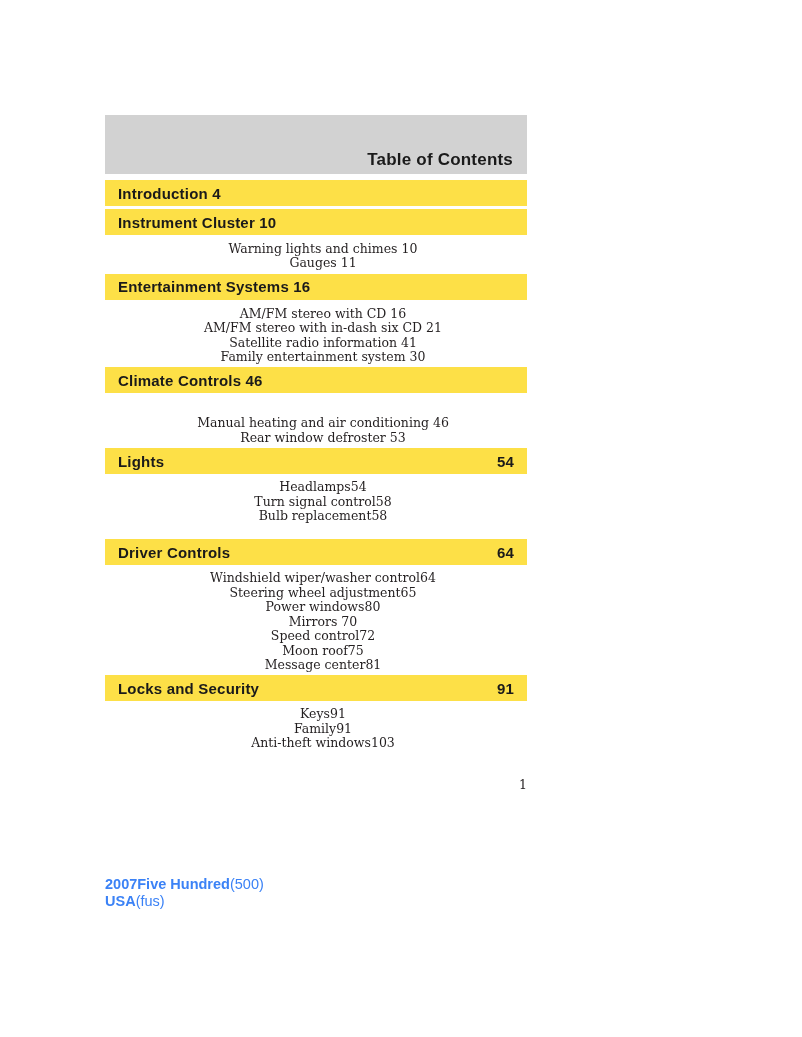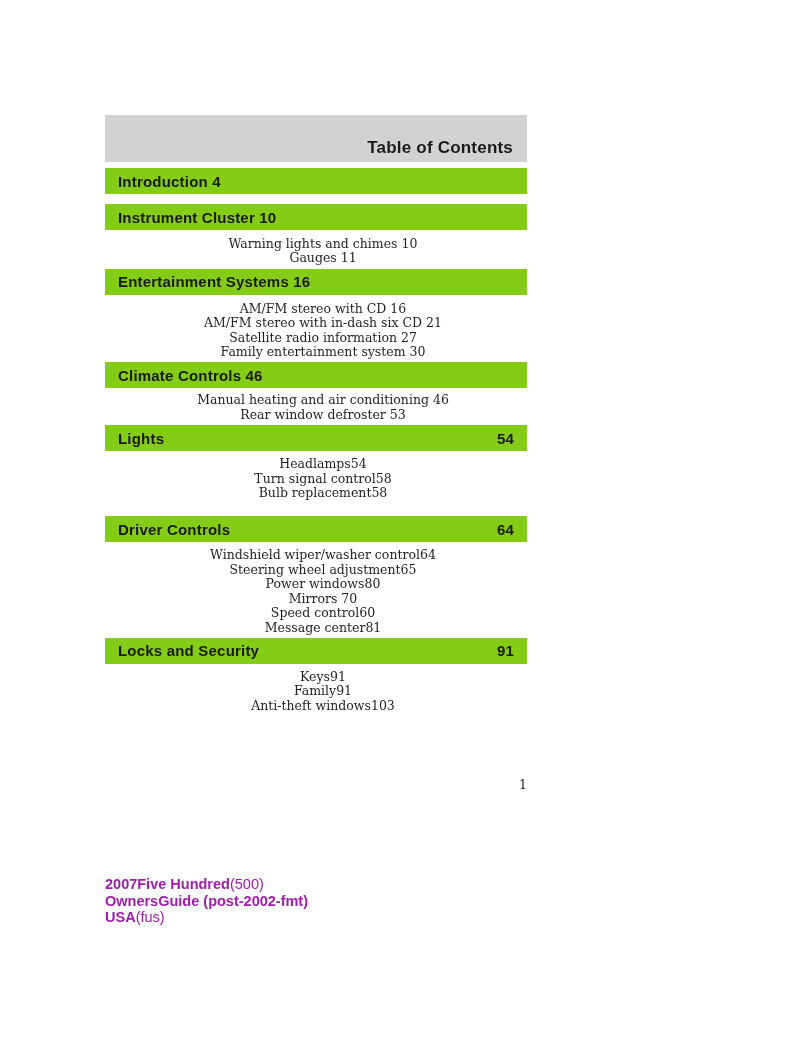"Table of Contents" .toc-header { height: 47px -> 59px }
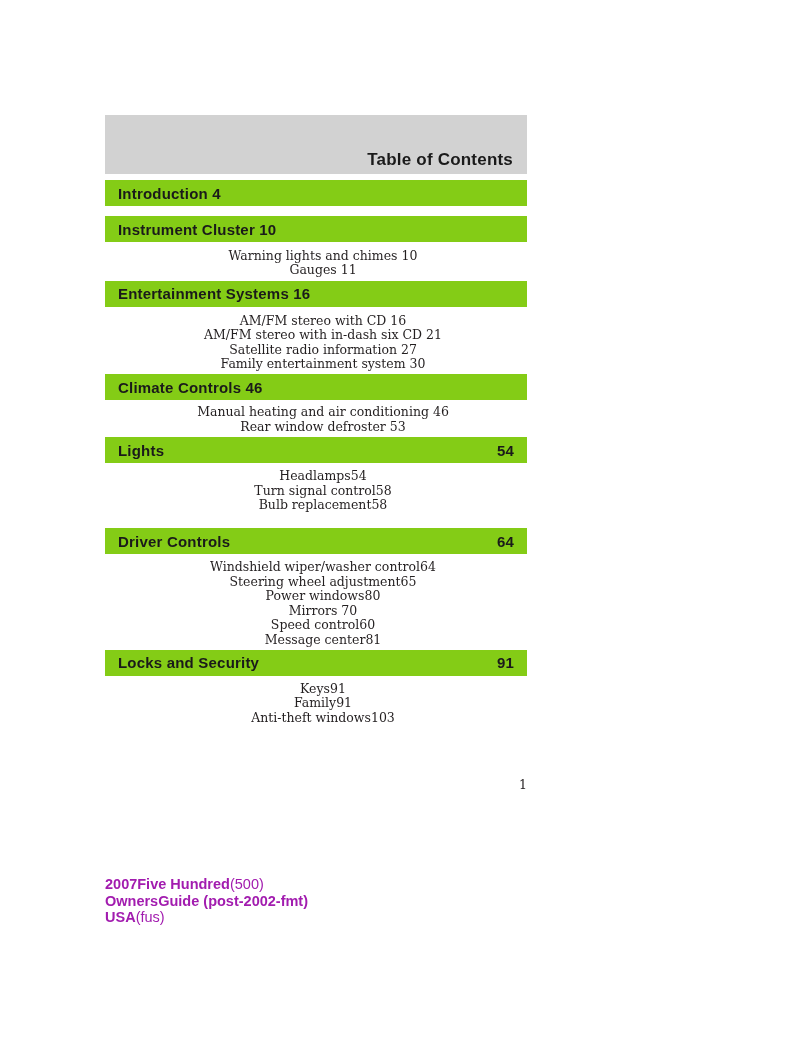"Introduction 4" .section-bar { background: #84cc16 -> #fde047 }
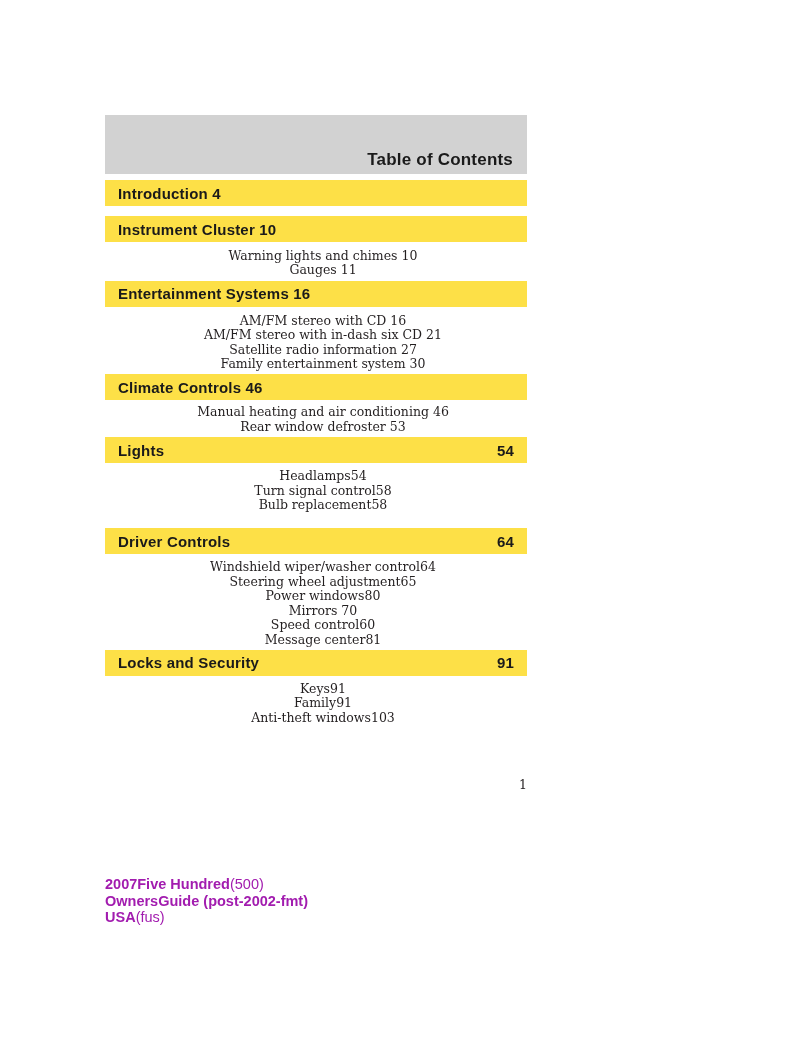"Instrument Cluster 10" .mt5 { margin-top: 10px -> 3px }
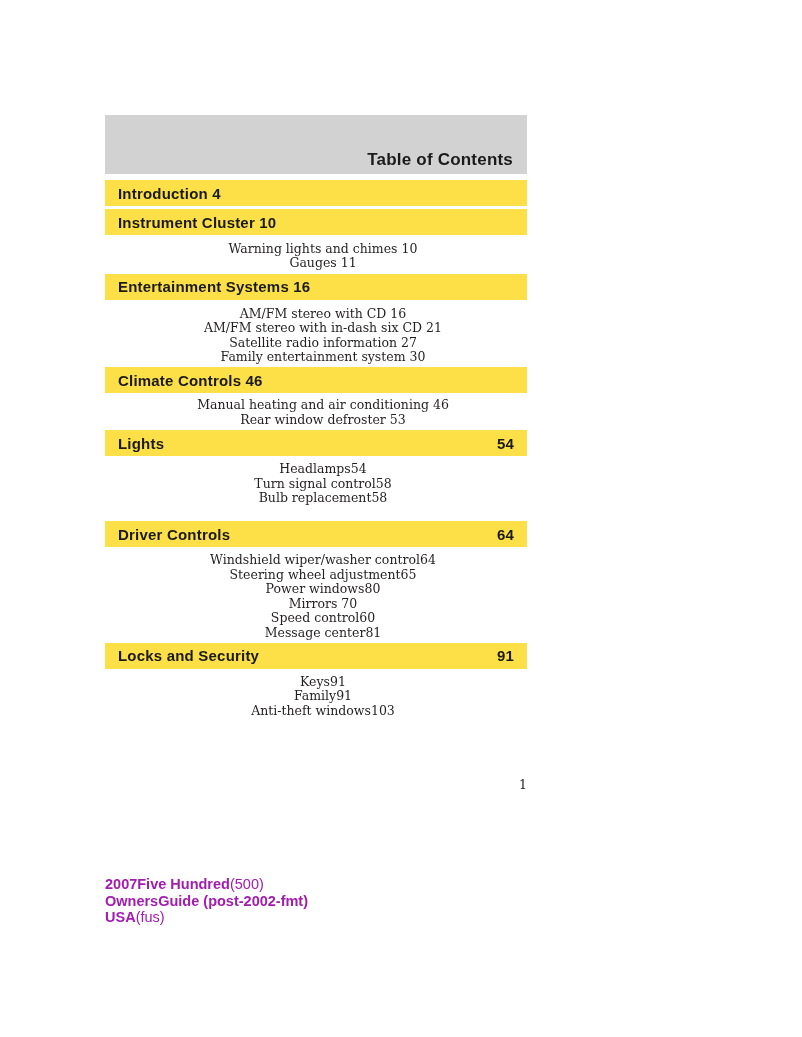"Satellite radio information 27" span { text: 27 -> 41 }
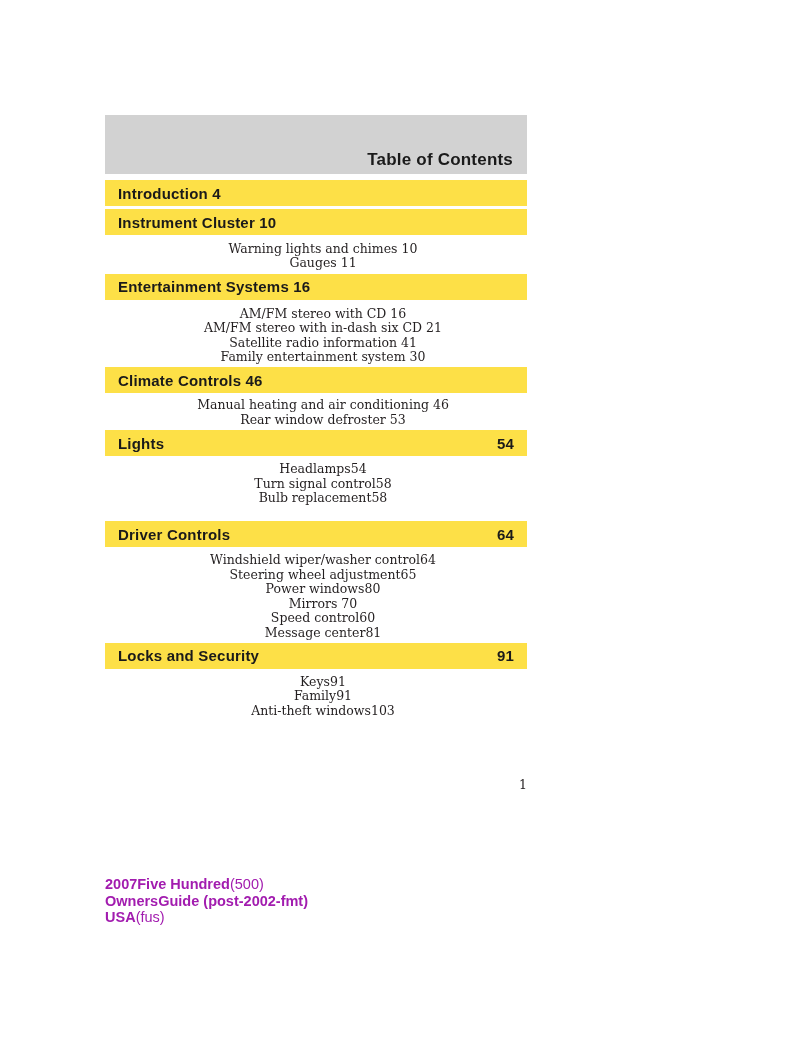"Manual heating and air conditioning" .items.im5 { margin-top: 5px -> 23px }
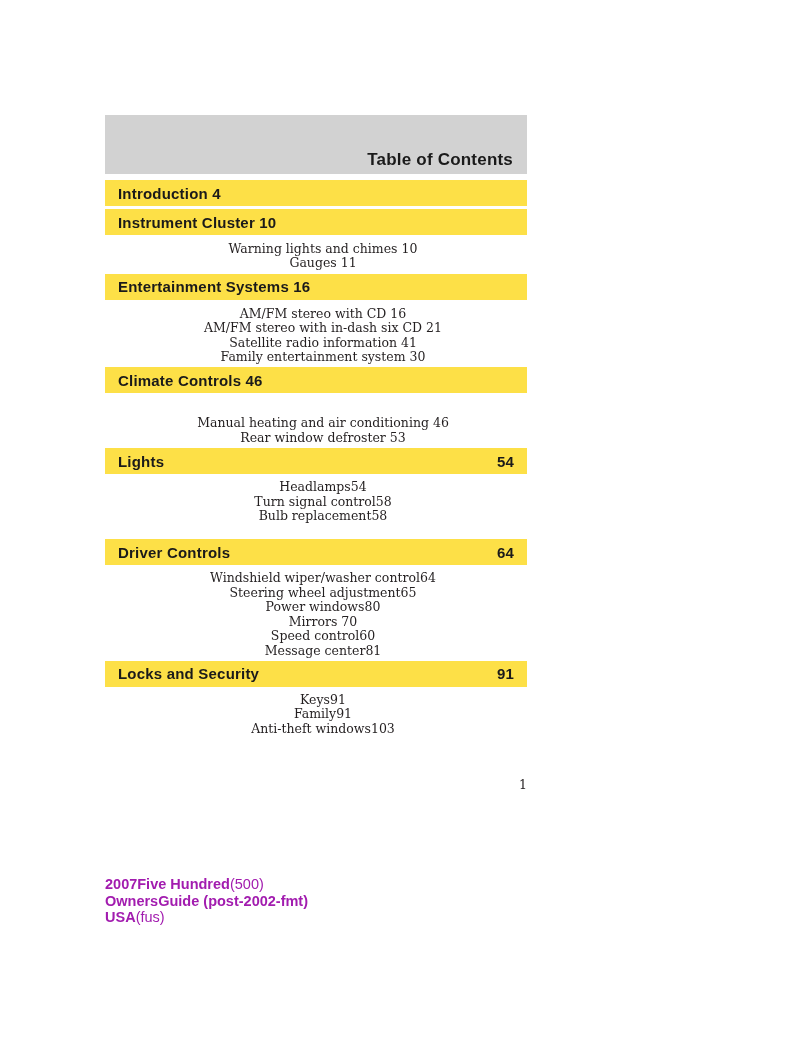"60" span.pg { text: 60 -> 72 }
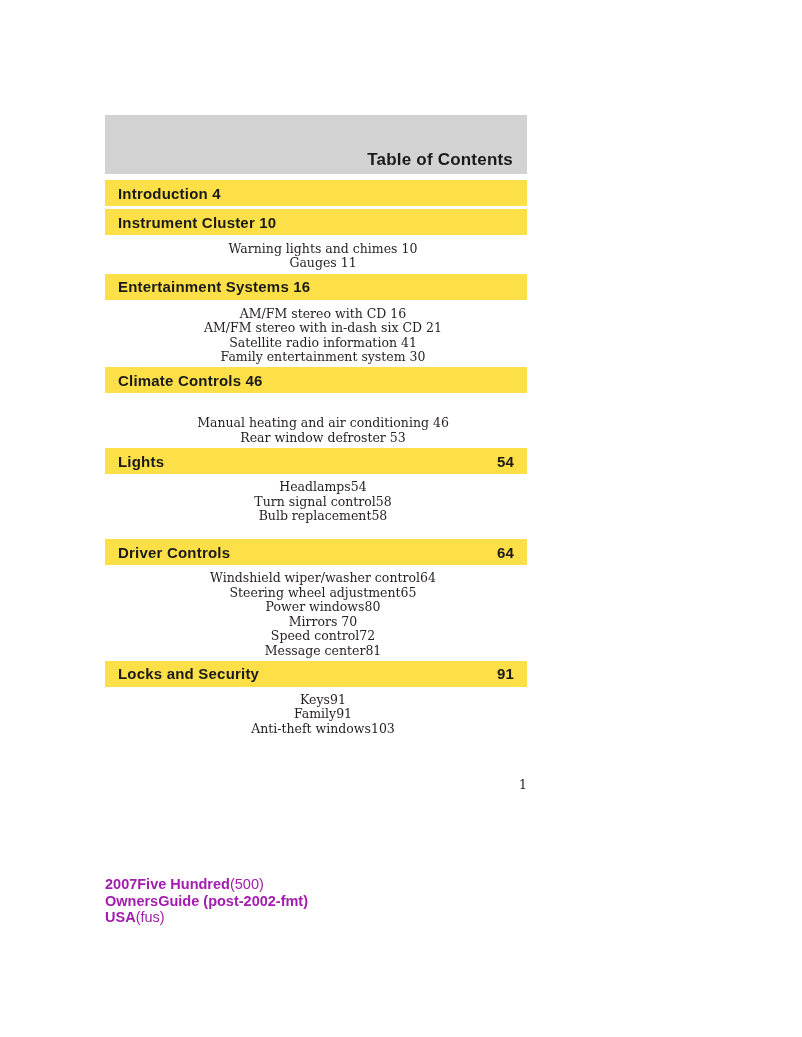"Moon roof" div.toc-item { html: none -> <div> <span>Moon roof</span> <span>75</span> </div> }
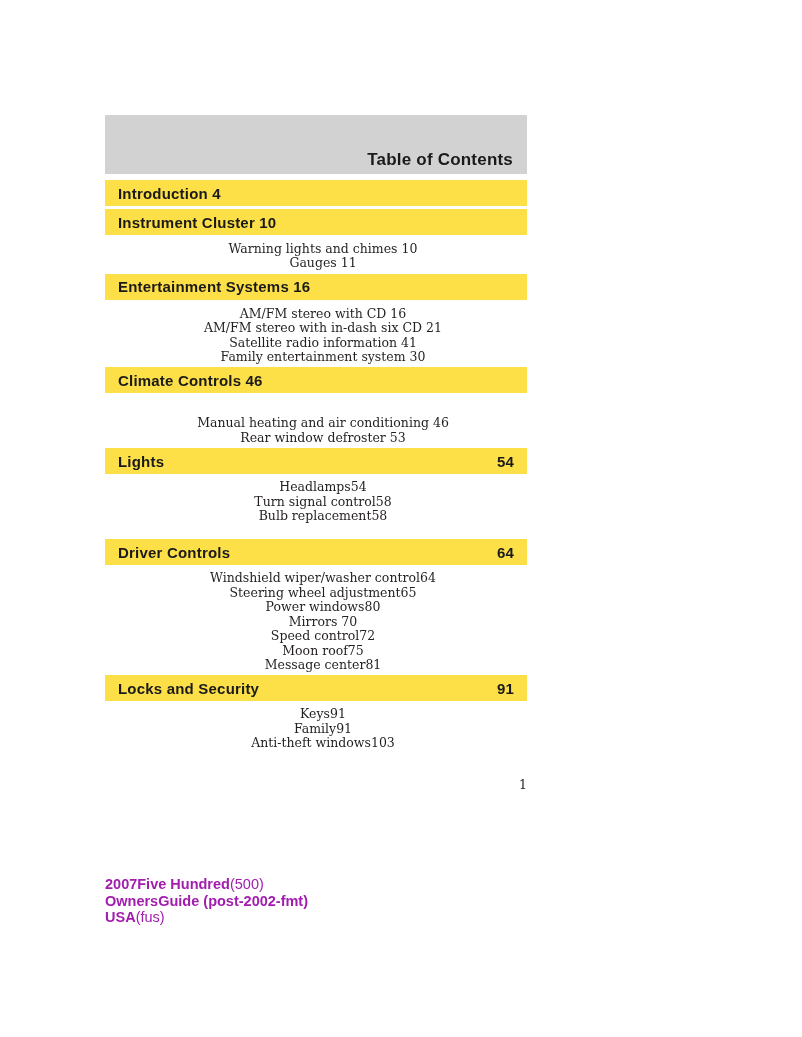"2007Five Hundred(500)" .footer { color: #a21caf -> #3b82f6 }
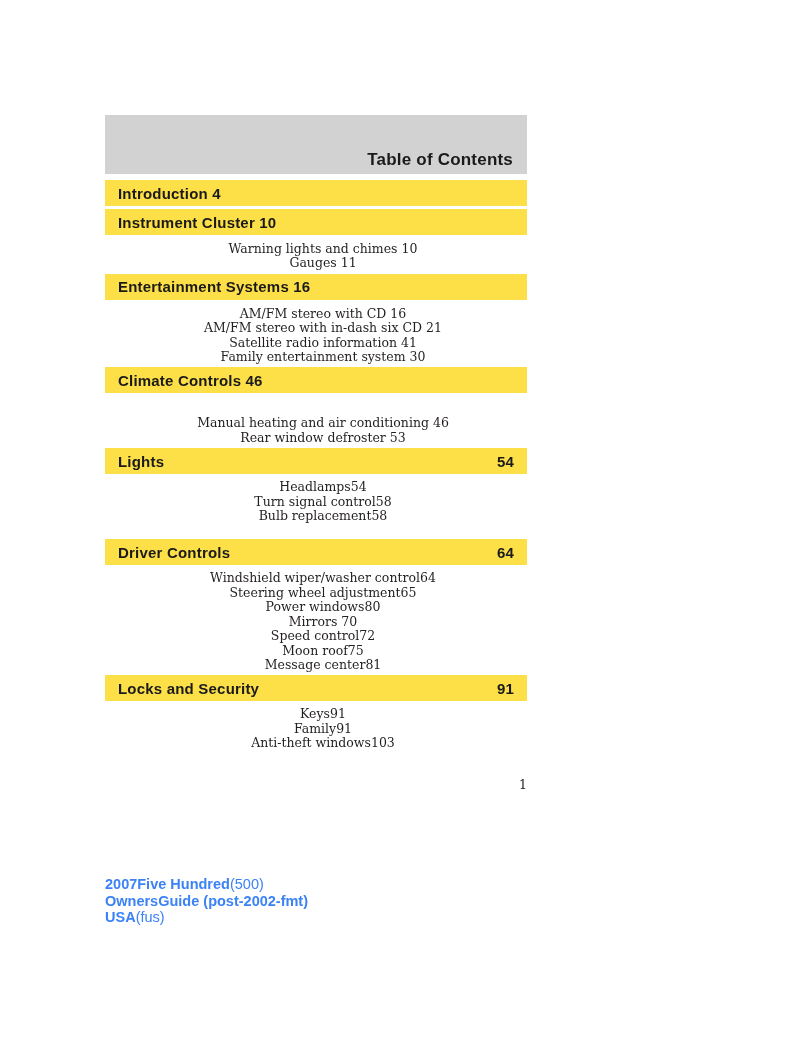"OwnersGuide (post-2002-fmt)" div { html: <div><span>OwnersGuide (post-2002-fmt)</span><span></span></div> -> none }
